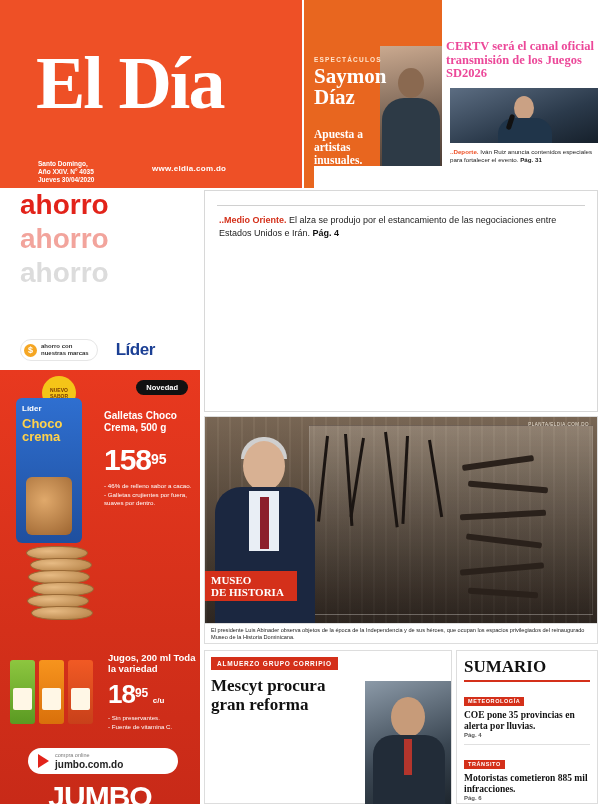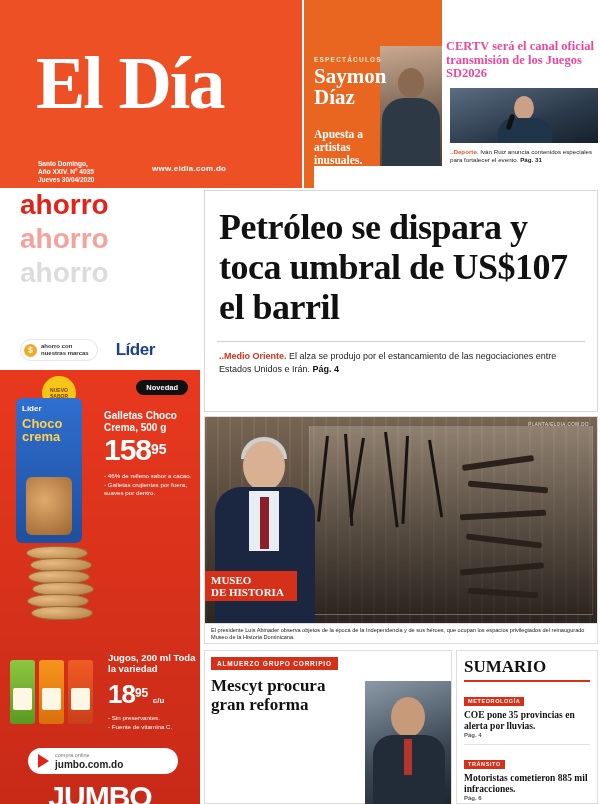"Petróleo se dispara y toca" div.headline { html: <div>Petróleo se dispara y toca umbral de US$107 el barril</div> -> none }
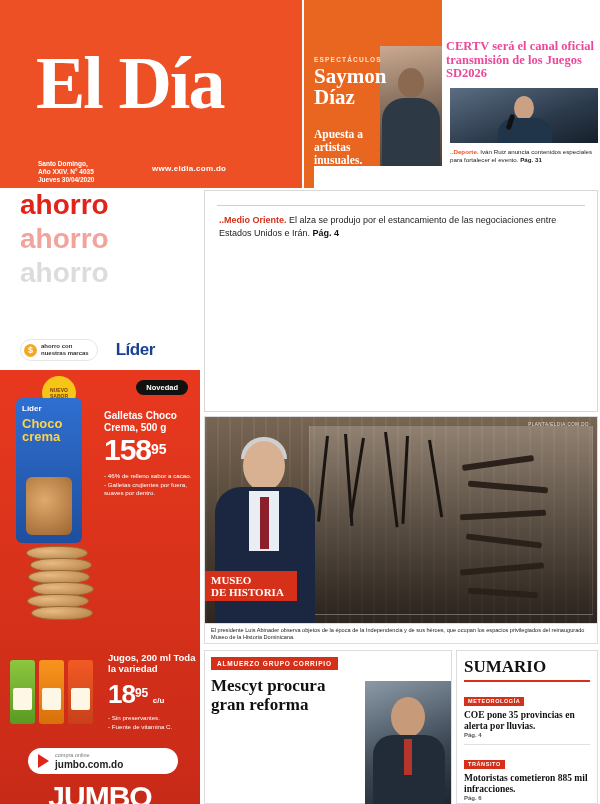"15895" .price { margin-top: 2px -> 12px }
